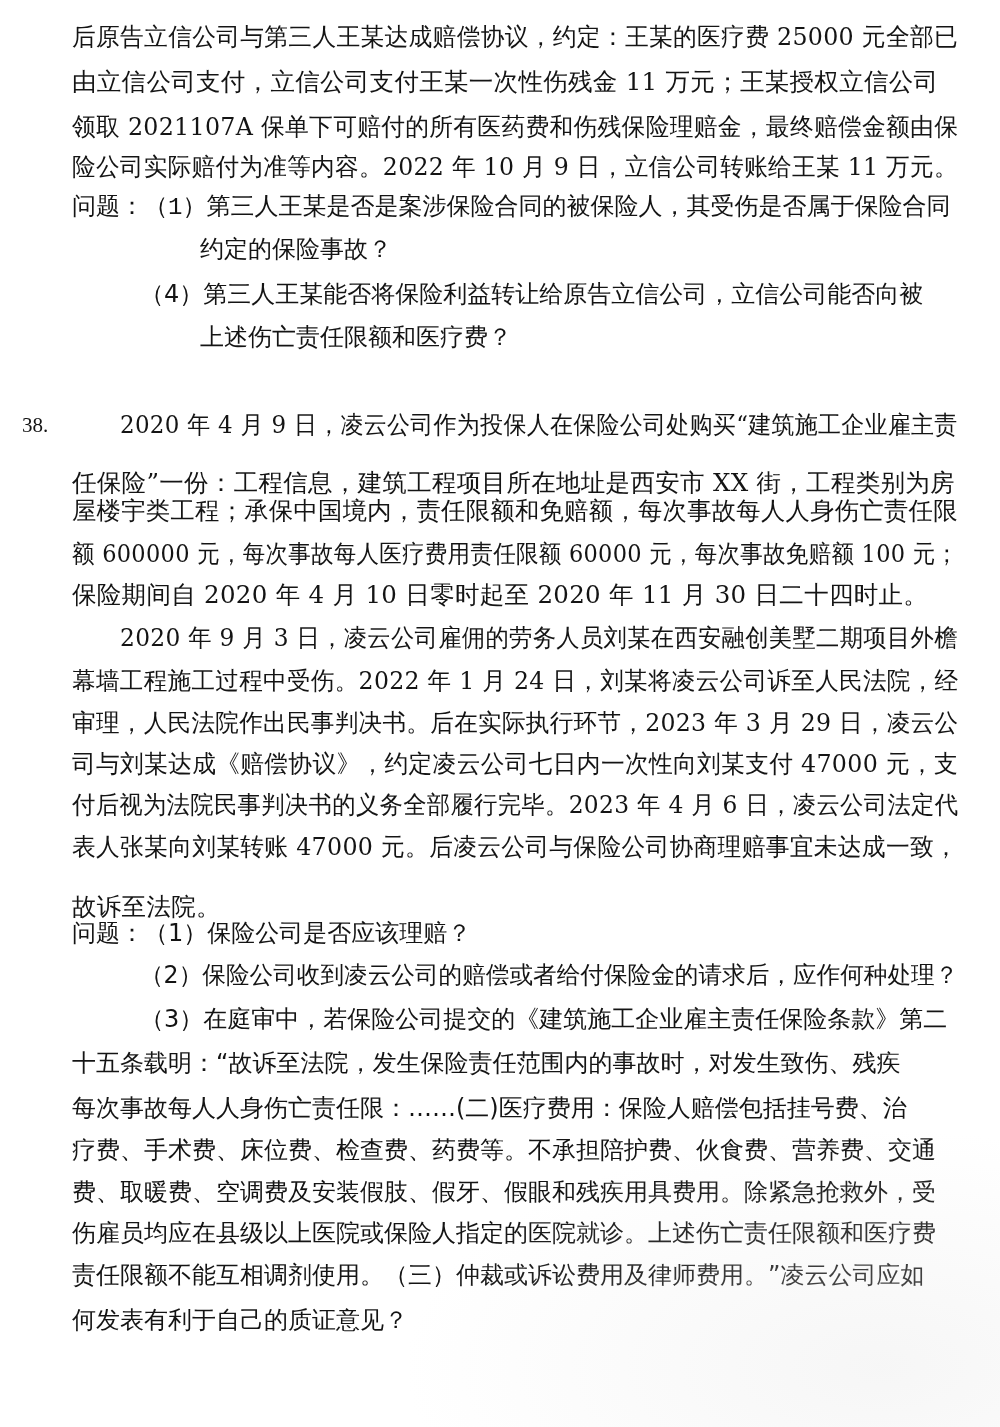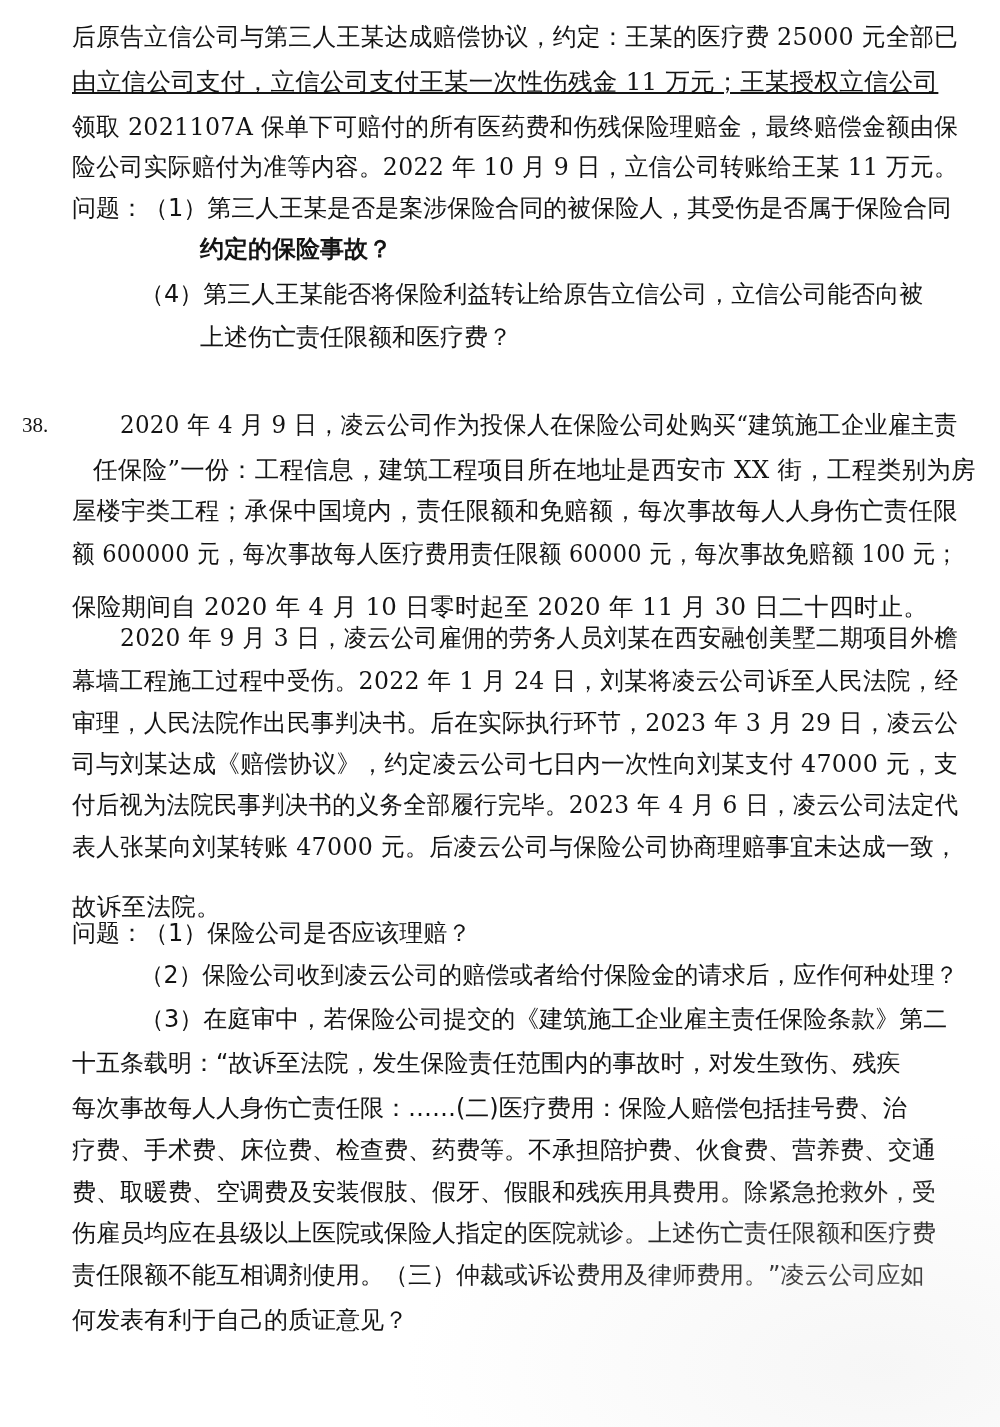"由立信公司支付，立信公司支付王某一次性伤残金 11 万元；王某授权立信公司" div.line { text-decoration: underline -> none }
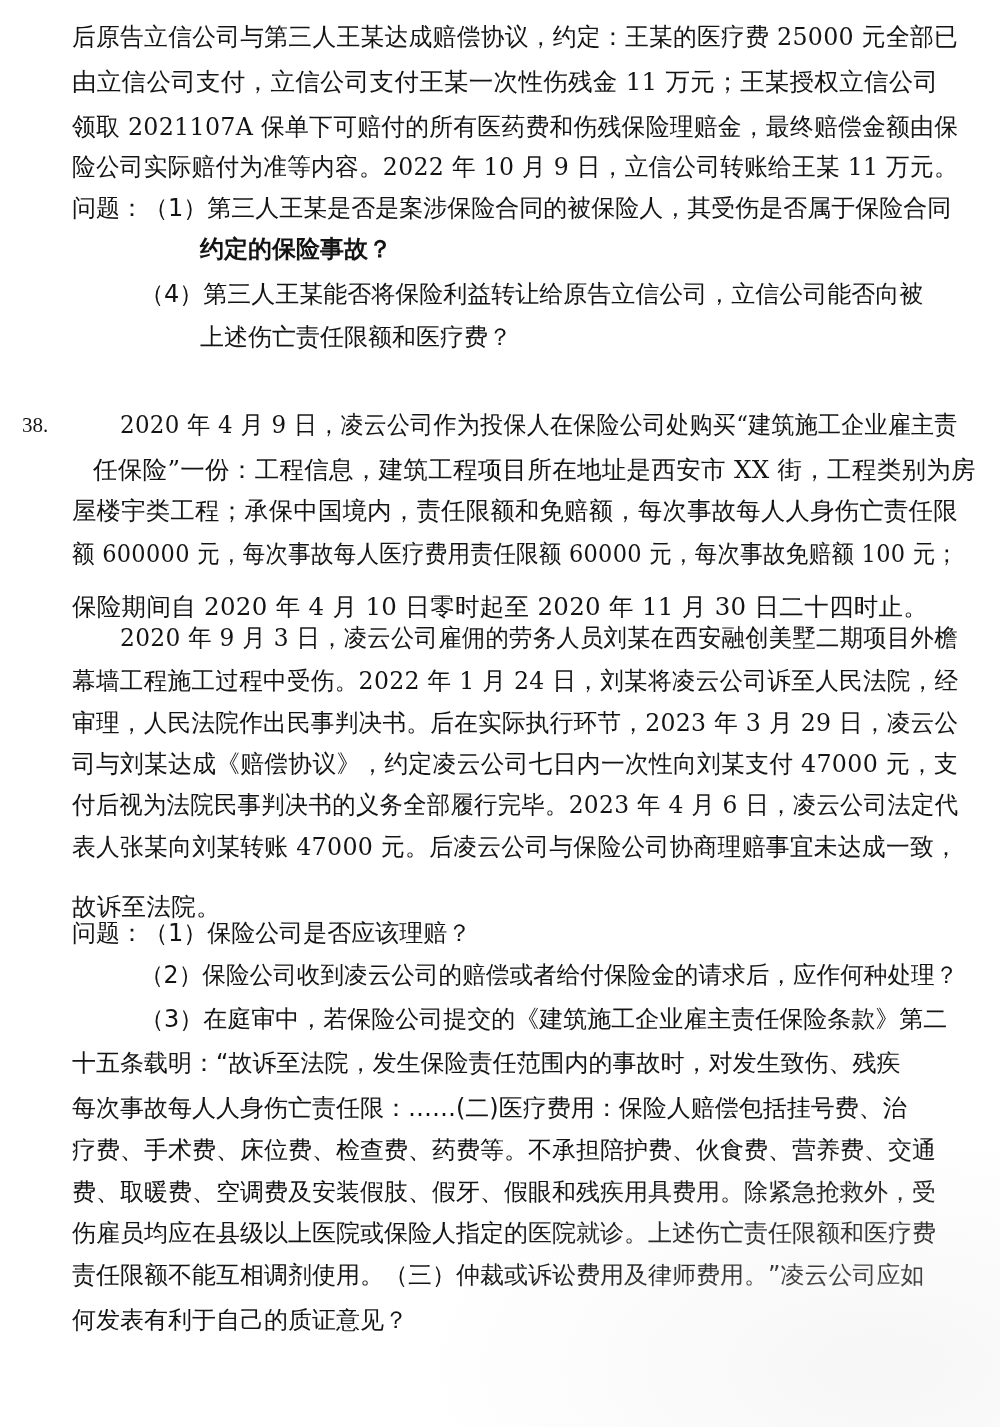"问题：（1）第三人王某是否是案涉保险合同的被保险人，其受伤是否属于保险合同" div.line { font-family: none -> Liberation Mono, monospace }
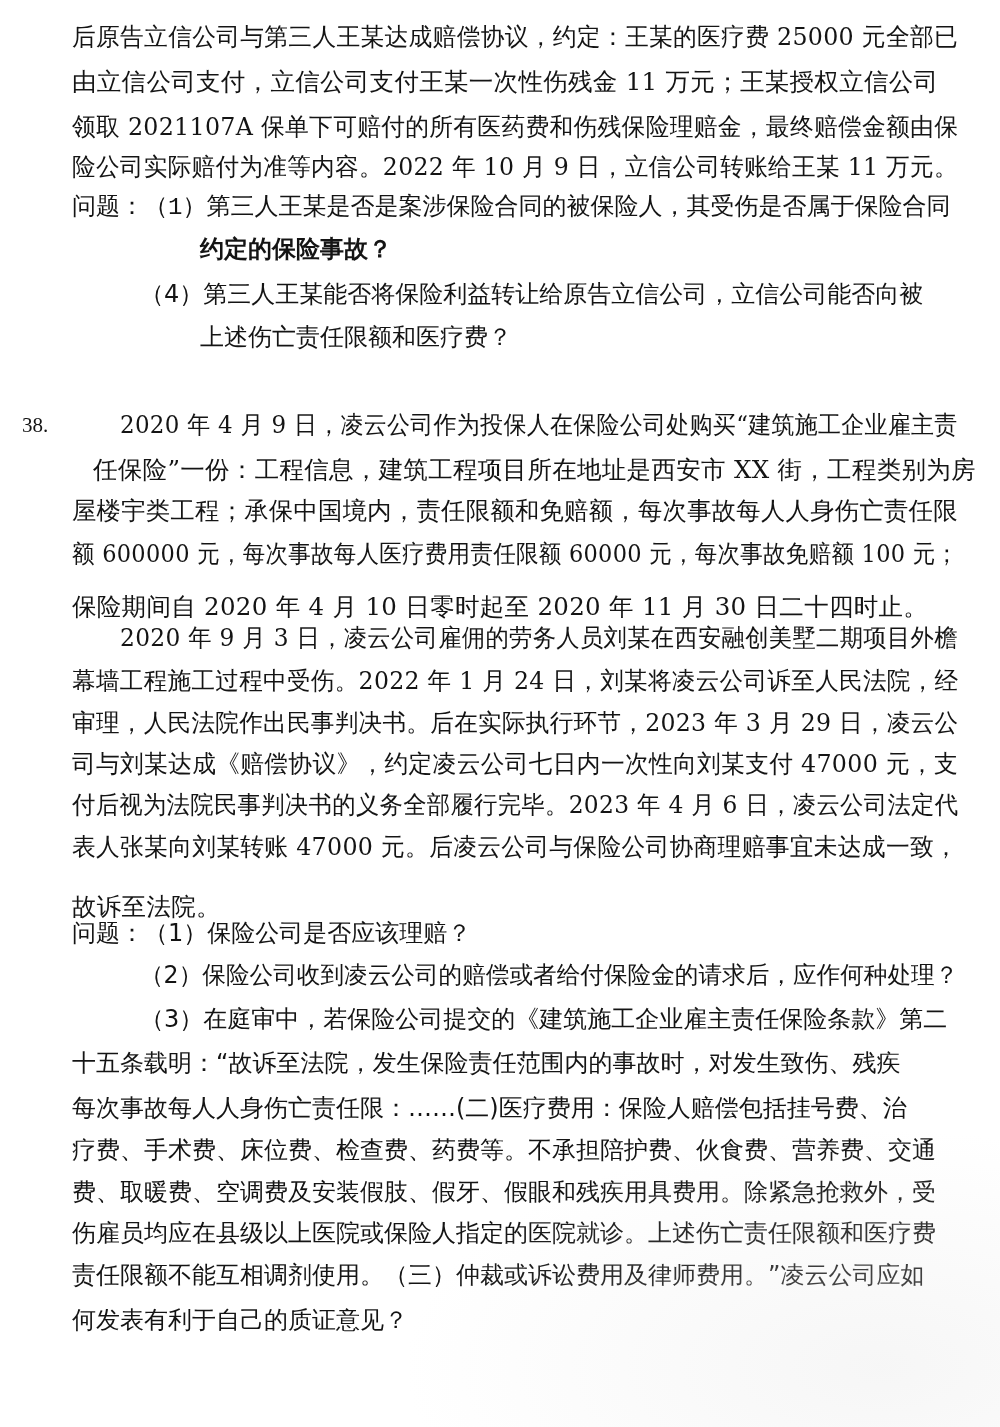"约定的保险事故？" div.line { font-weight: bold -> none }
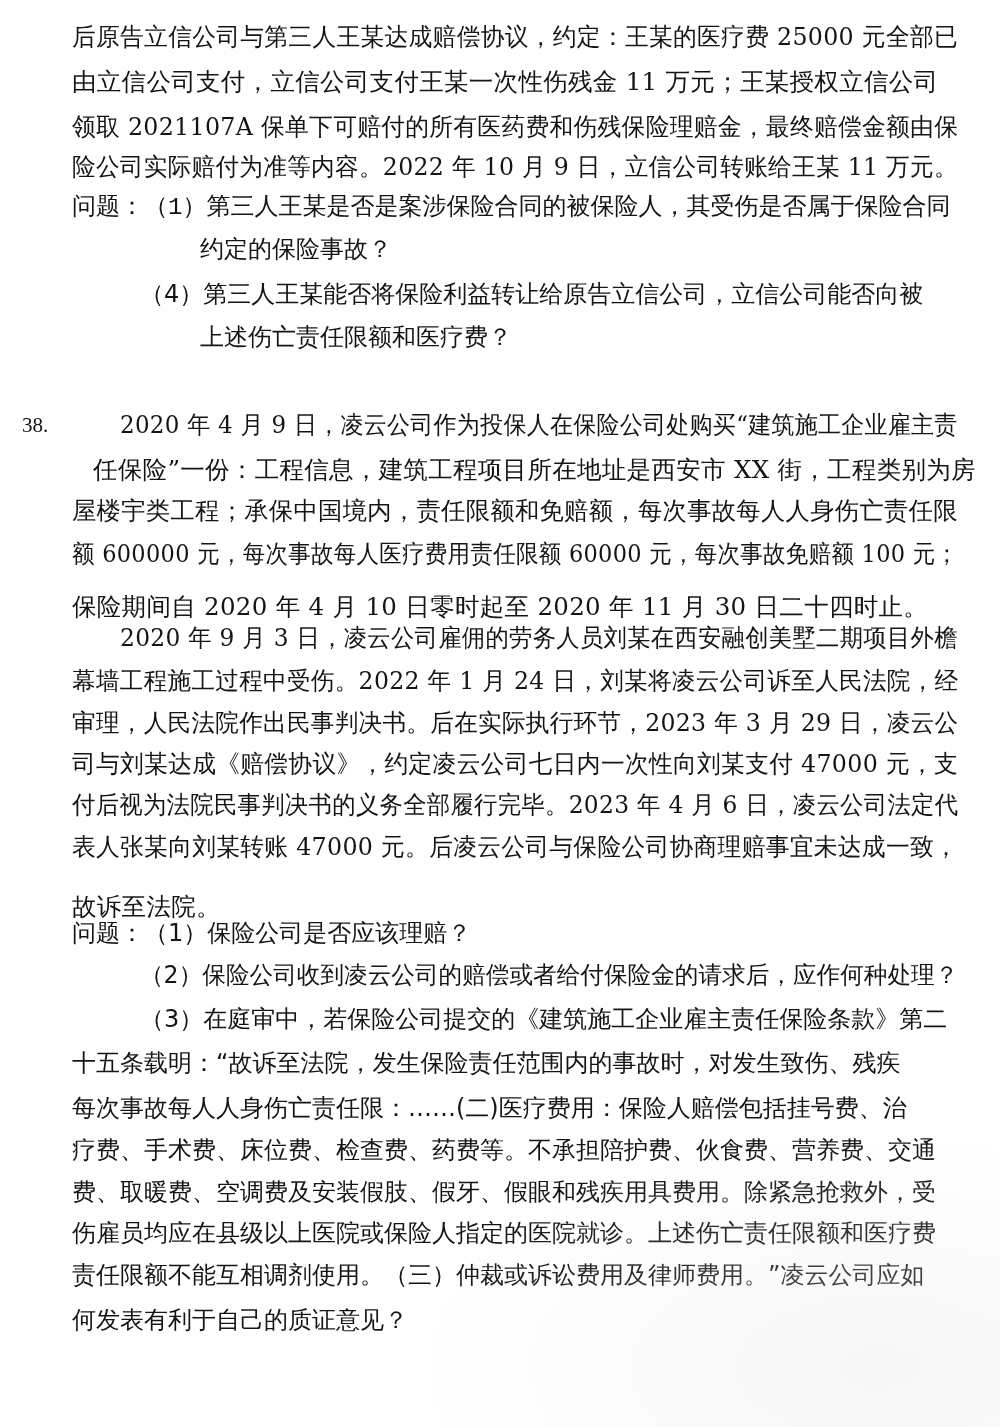"任保险”一份：工程信息，建筑工程项目所在地址是西安市 XX 街，工程类别为房" div.line { margin-left: 21px -> none; top: 455px -> 468px }
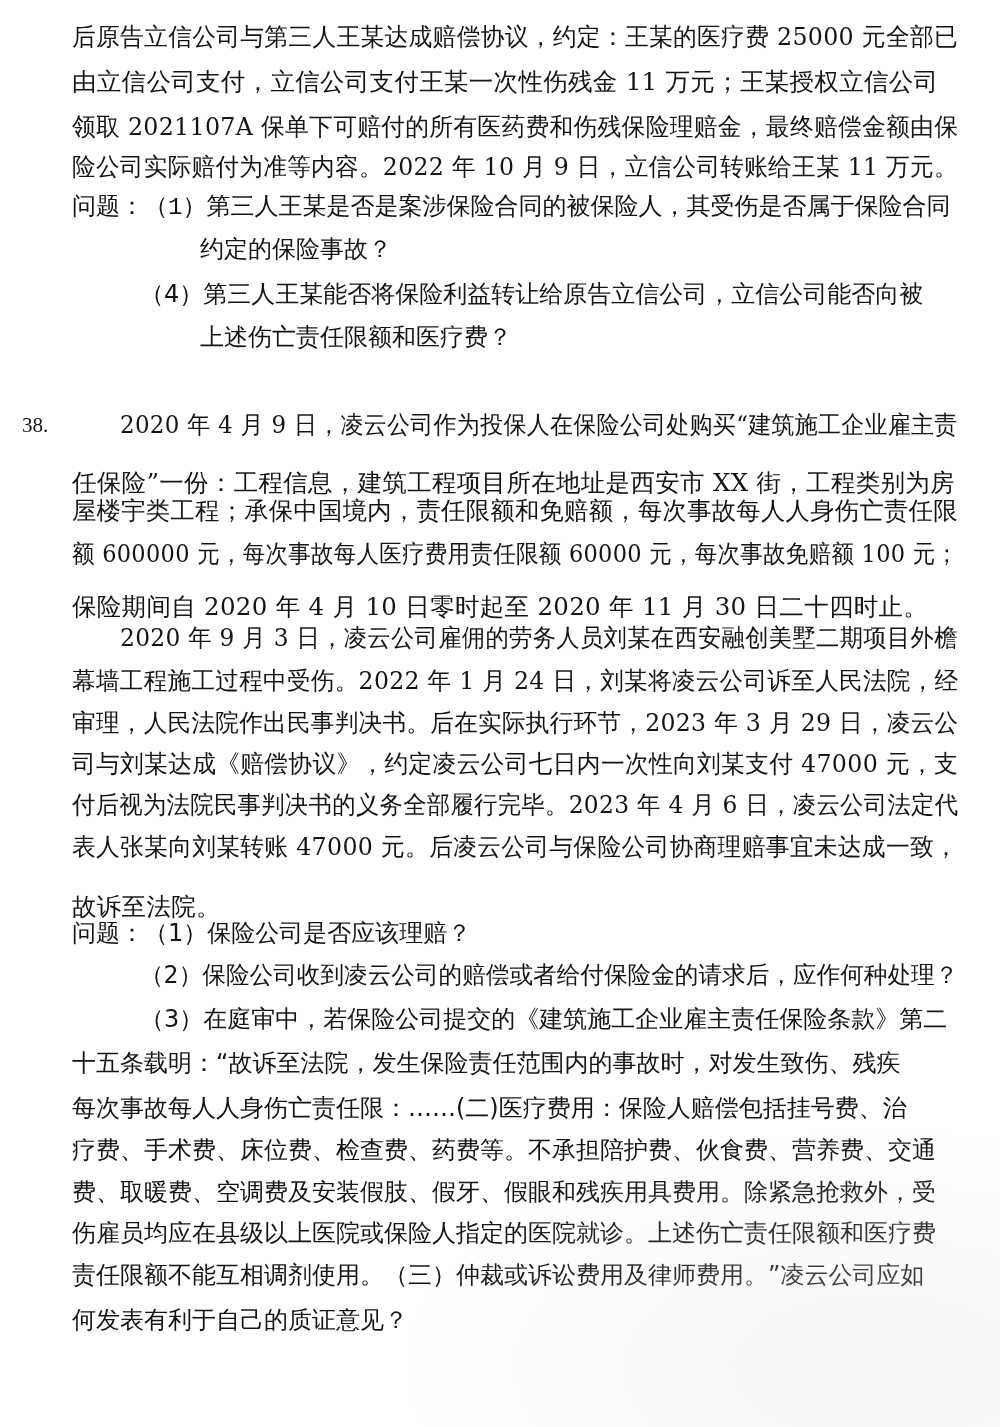"保险期间自 2020 年 4 月" div.line { margin-top: 12px -> none }
